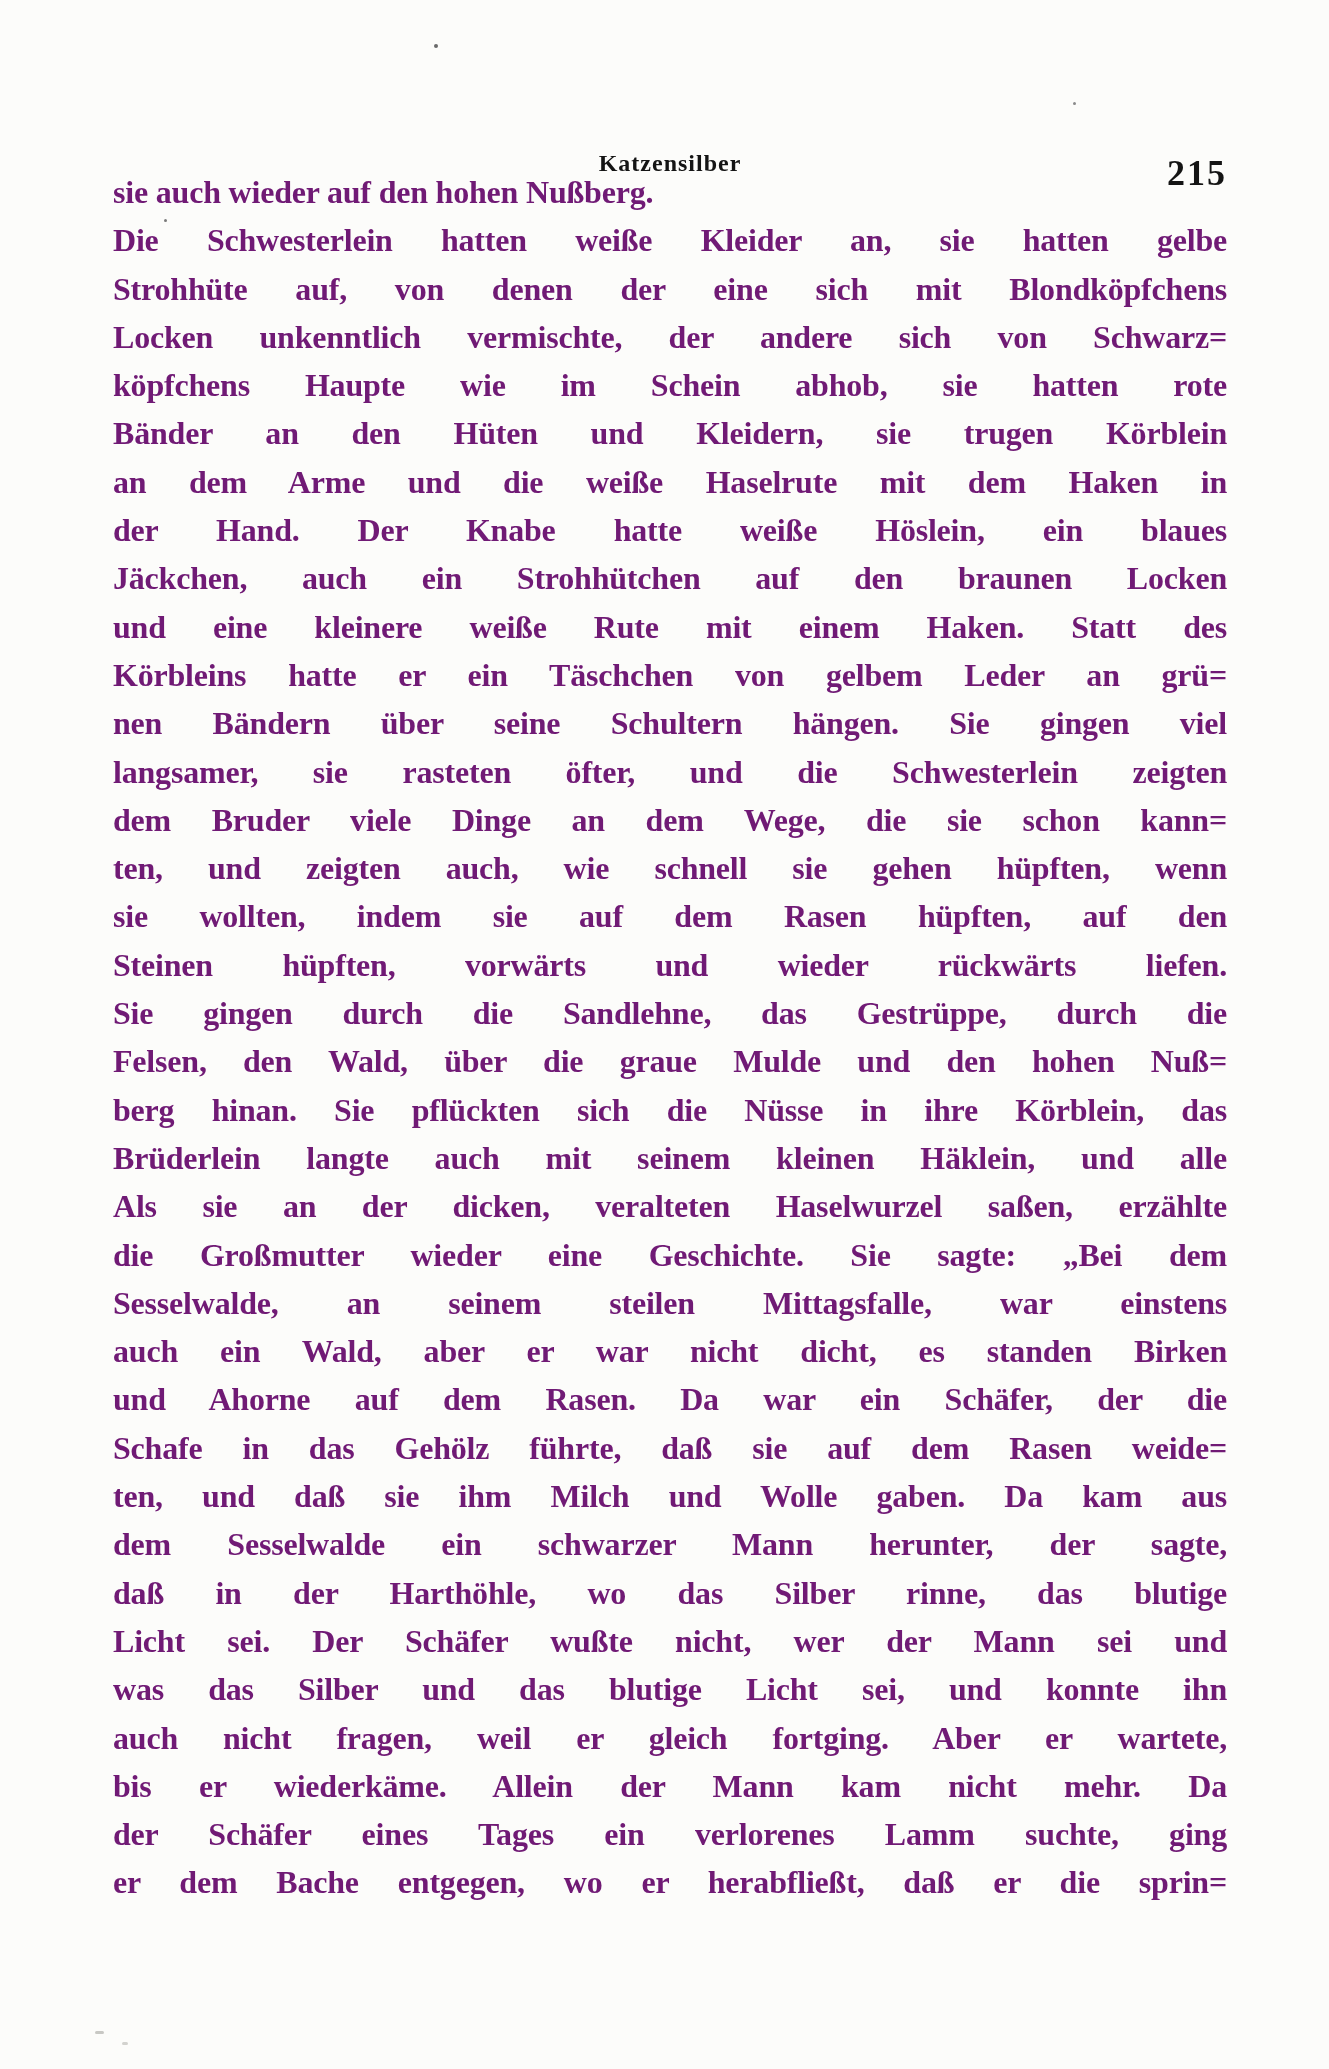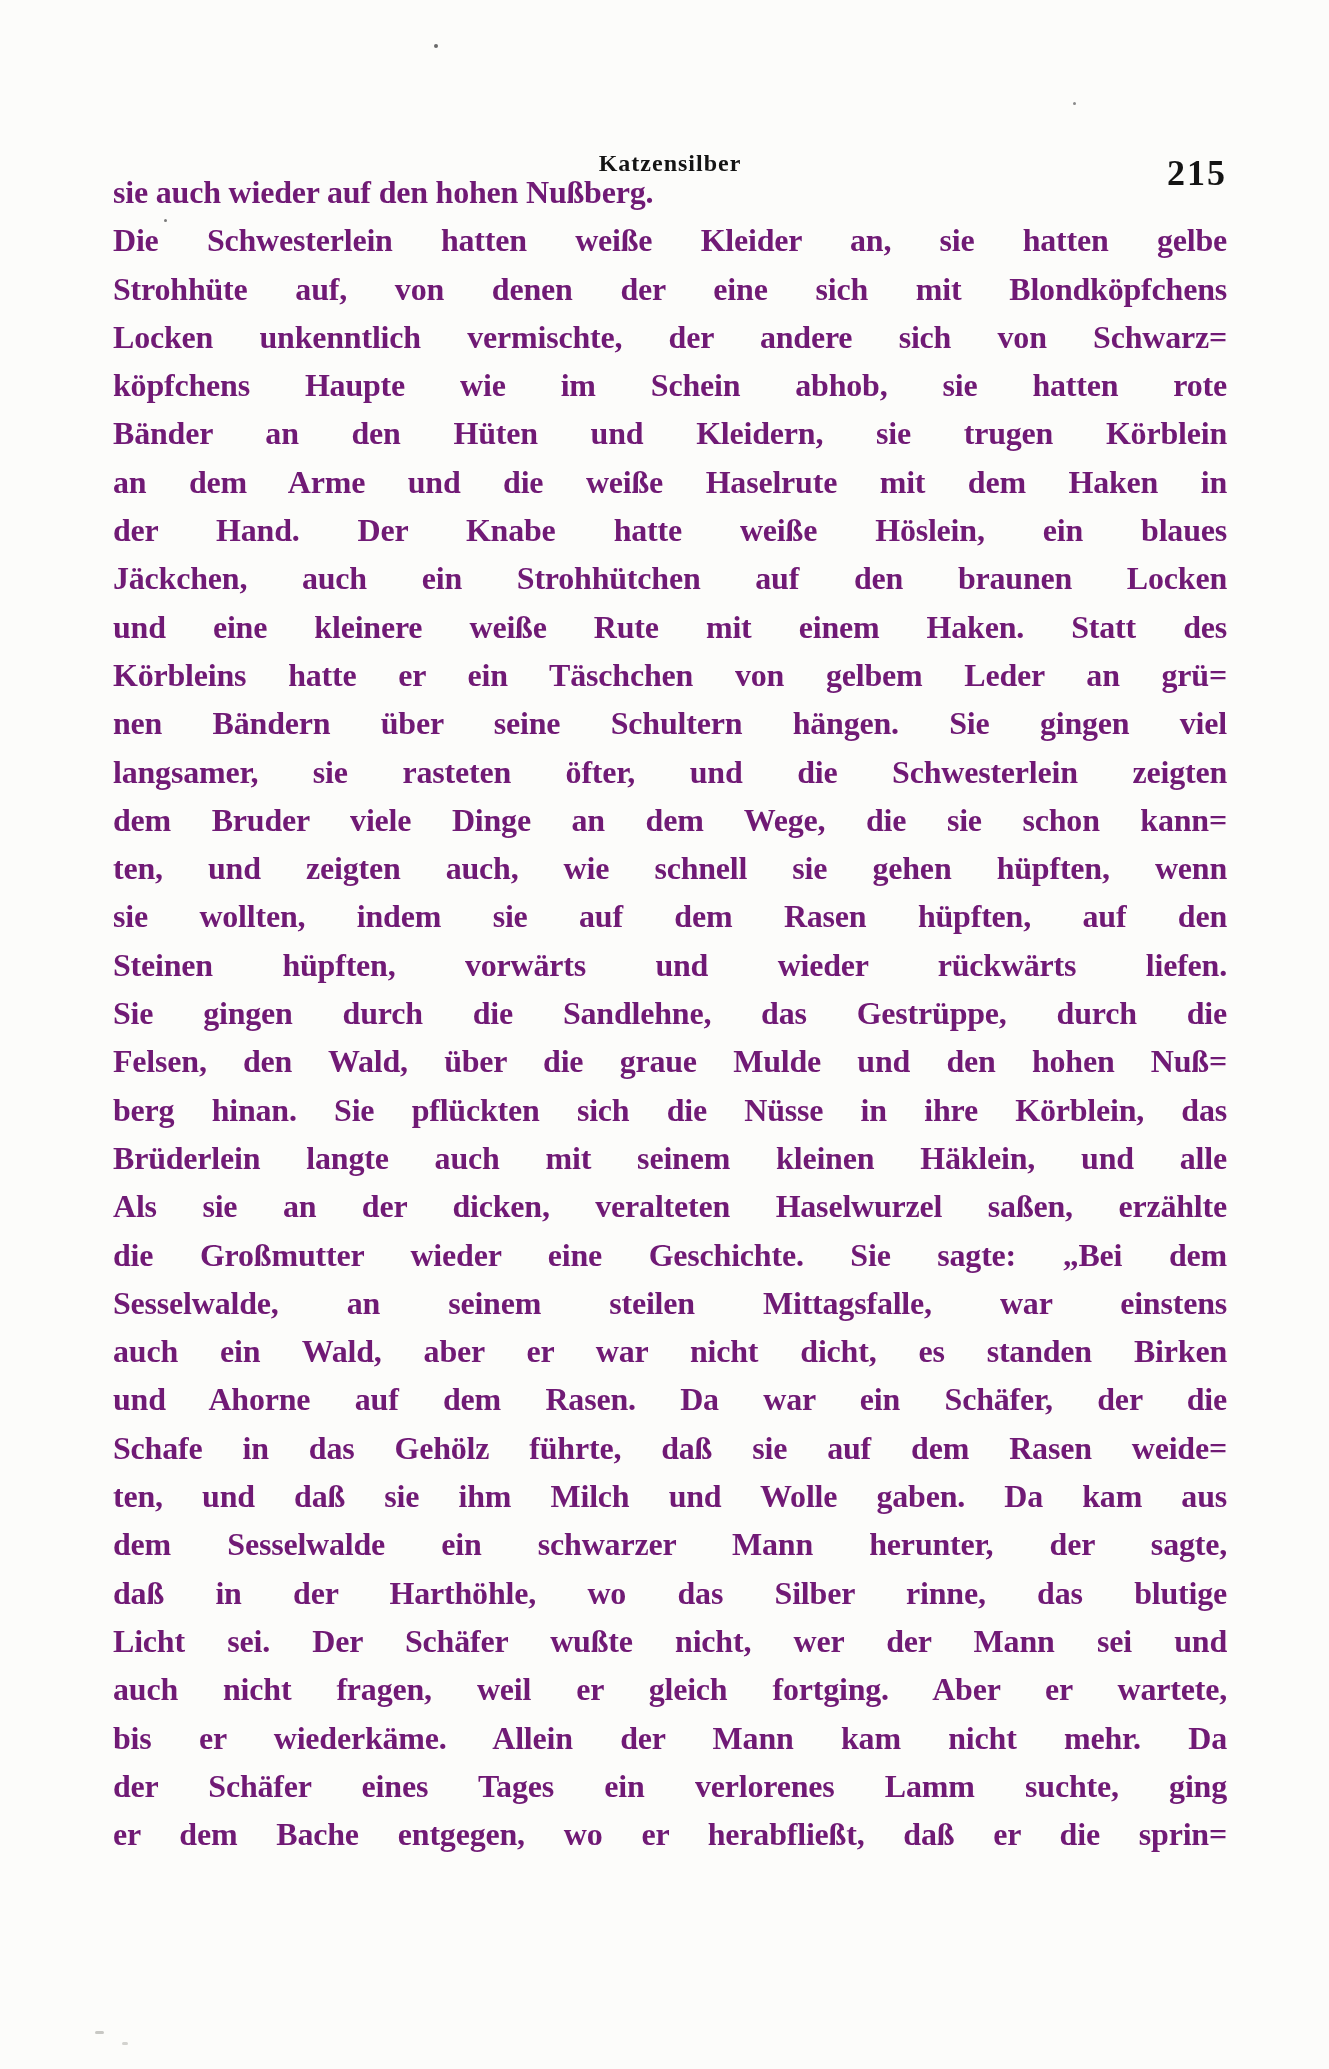"was das Silber und das" div.text-line { html: none -> <div>was das Silber und das blutige Licht sei, und konnte ihn</div> }
